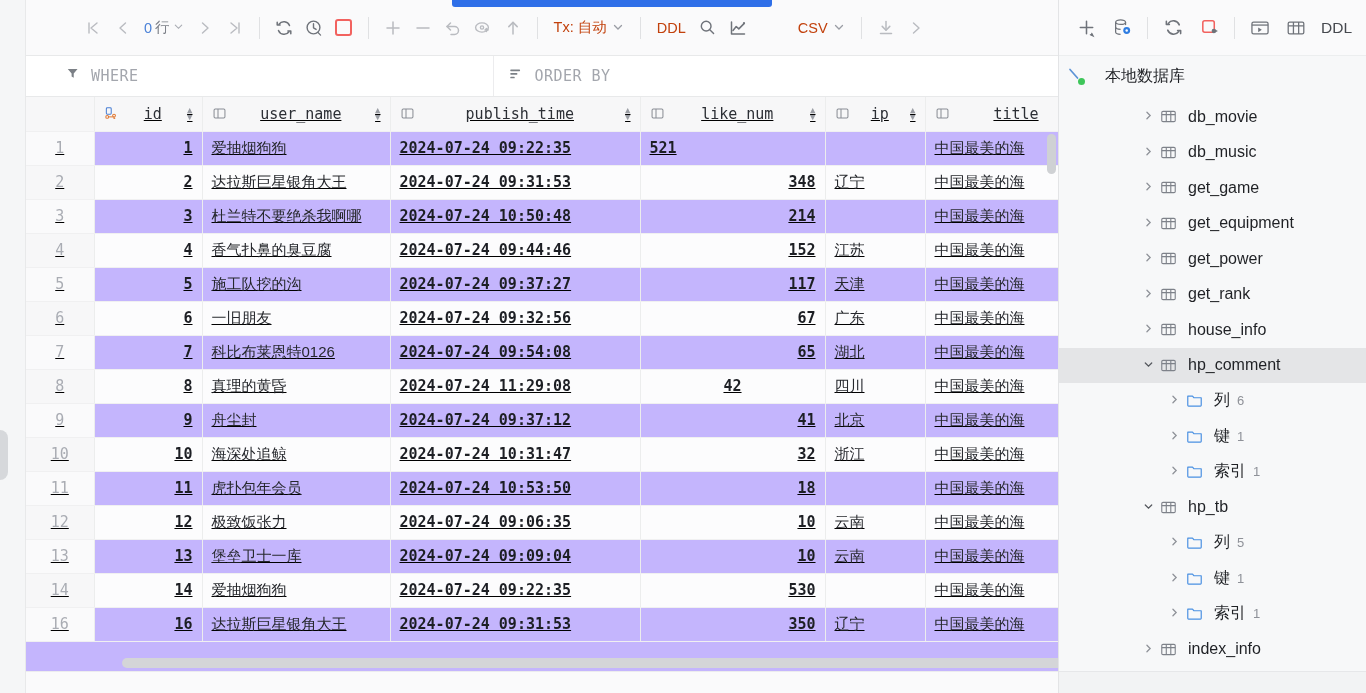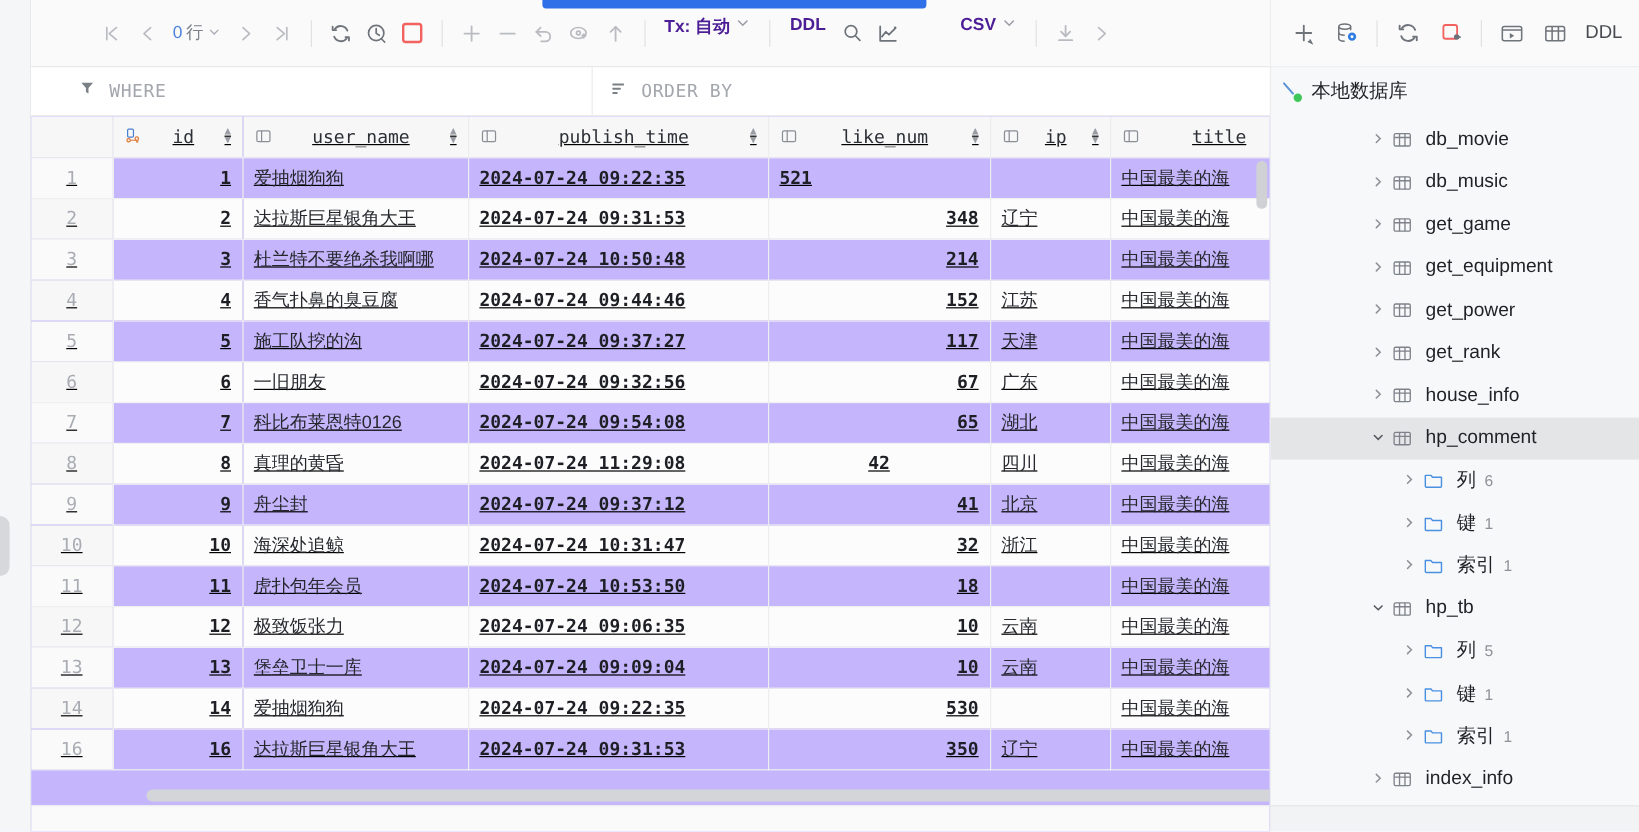"Tx: 自动" .tb-text { align-items: flex-start -> center; color: #4c1d95 -> #c2410c; font-weight: bold -> none }
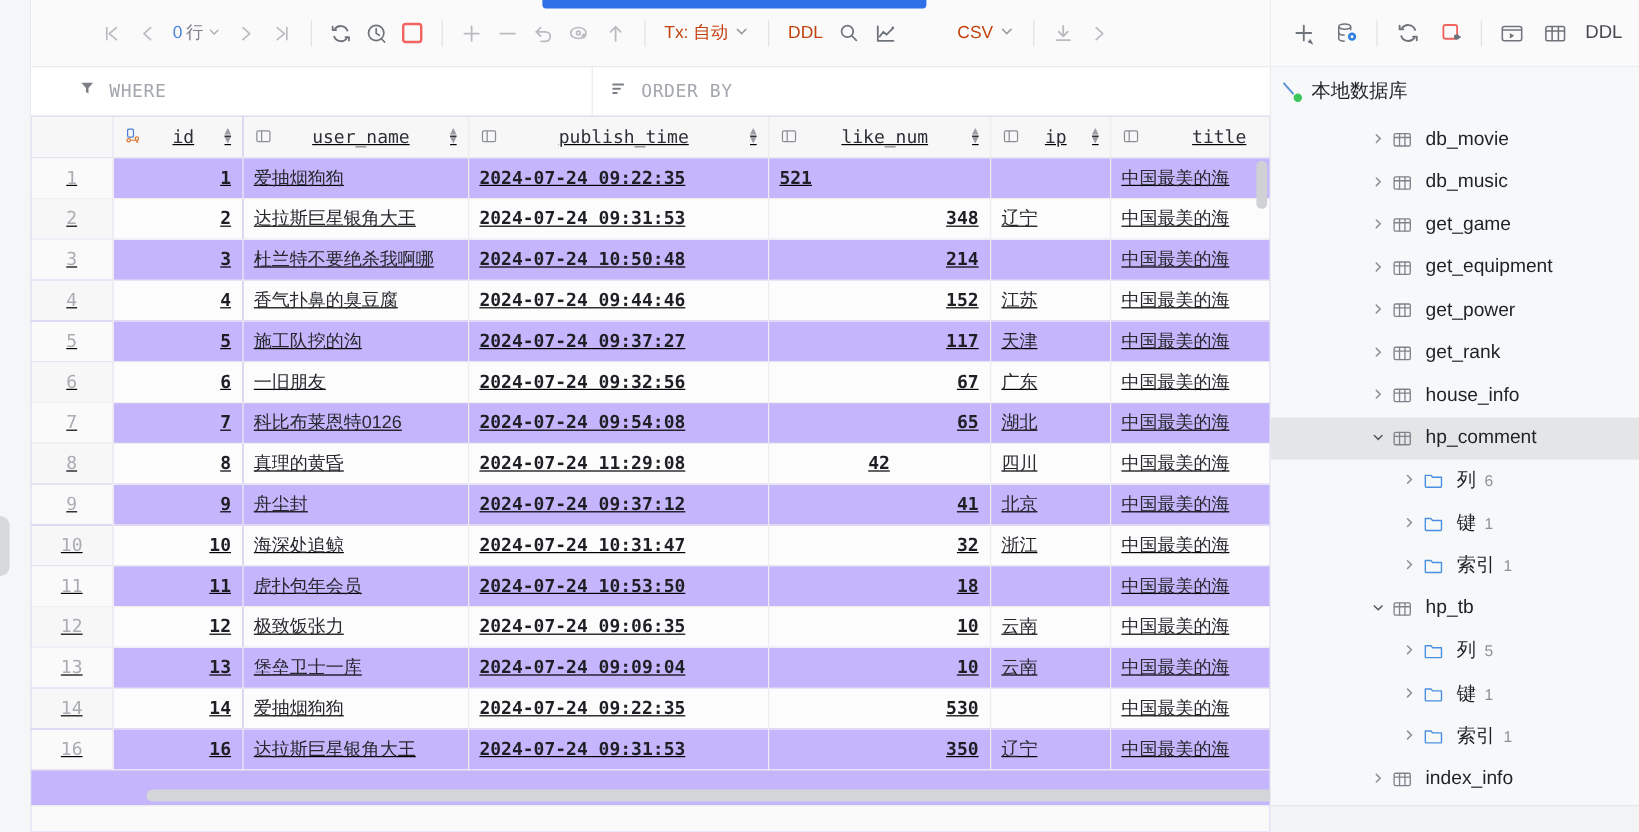"本地数据库" .db-root { gap: 4px -> 16px }
